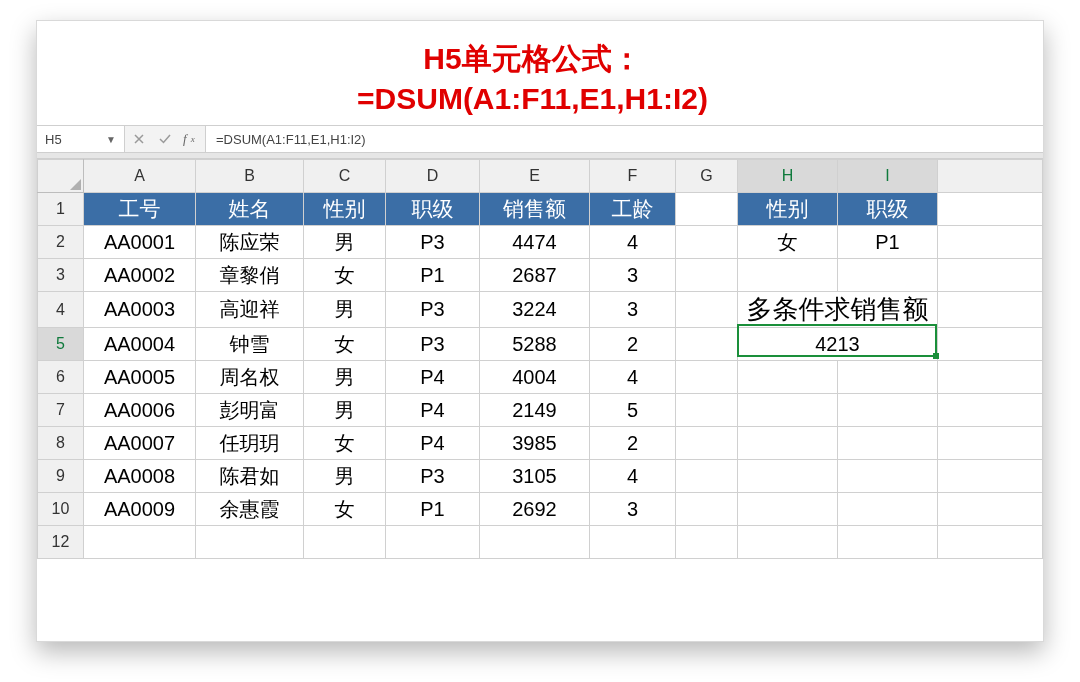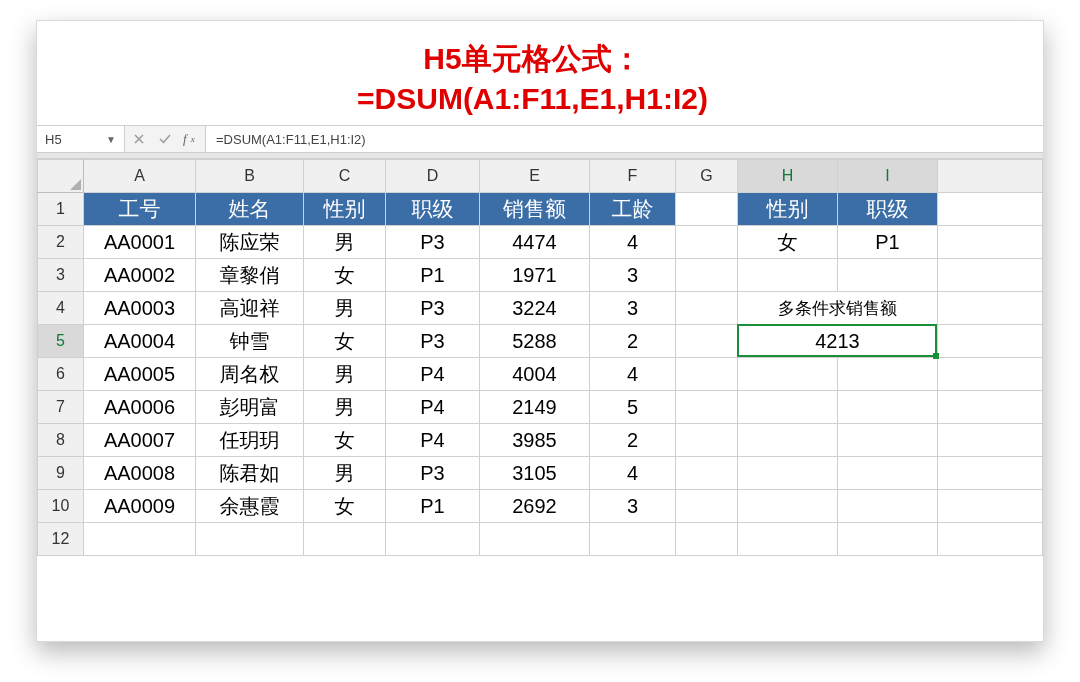"1971" td.data-cell { text: 1971 -> 2687 }
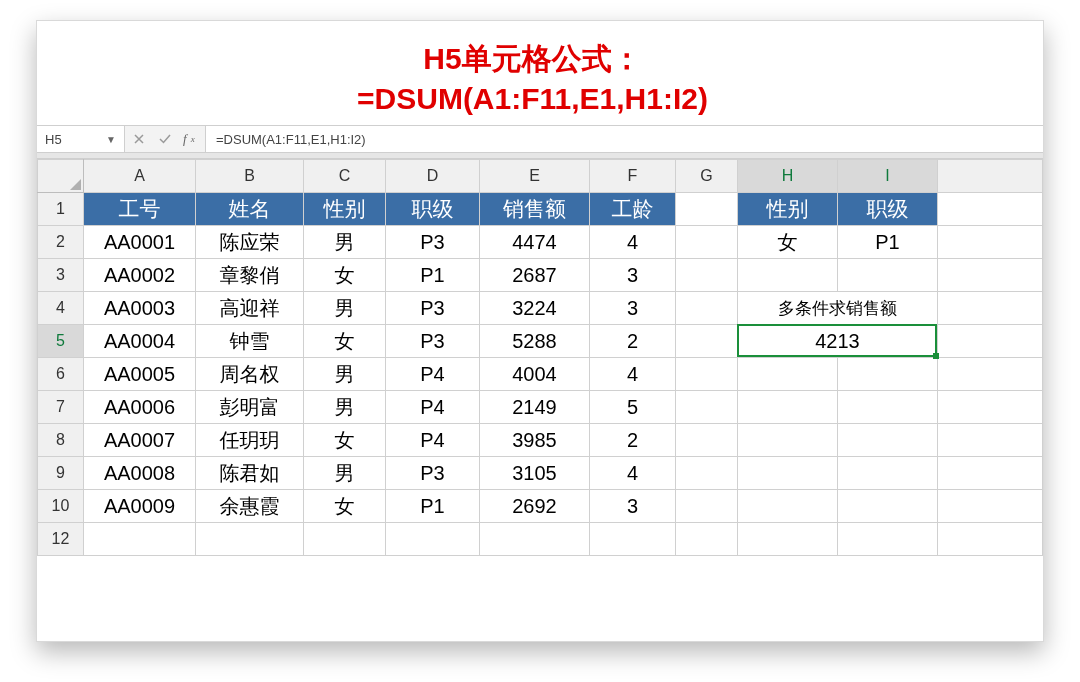"多条件求销售额" .label-cell { font-size: 17px -> 26px }
